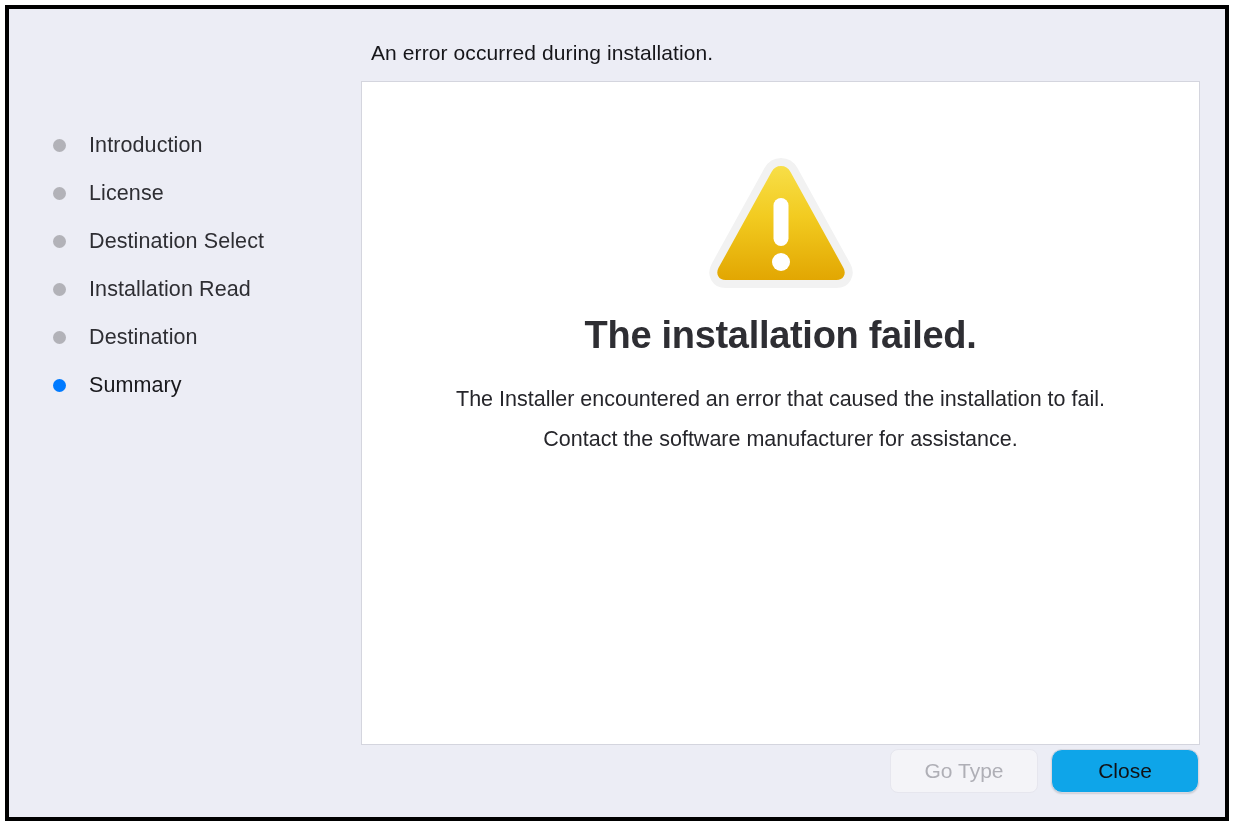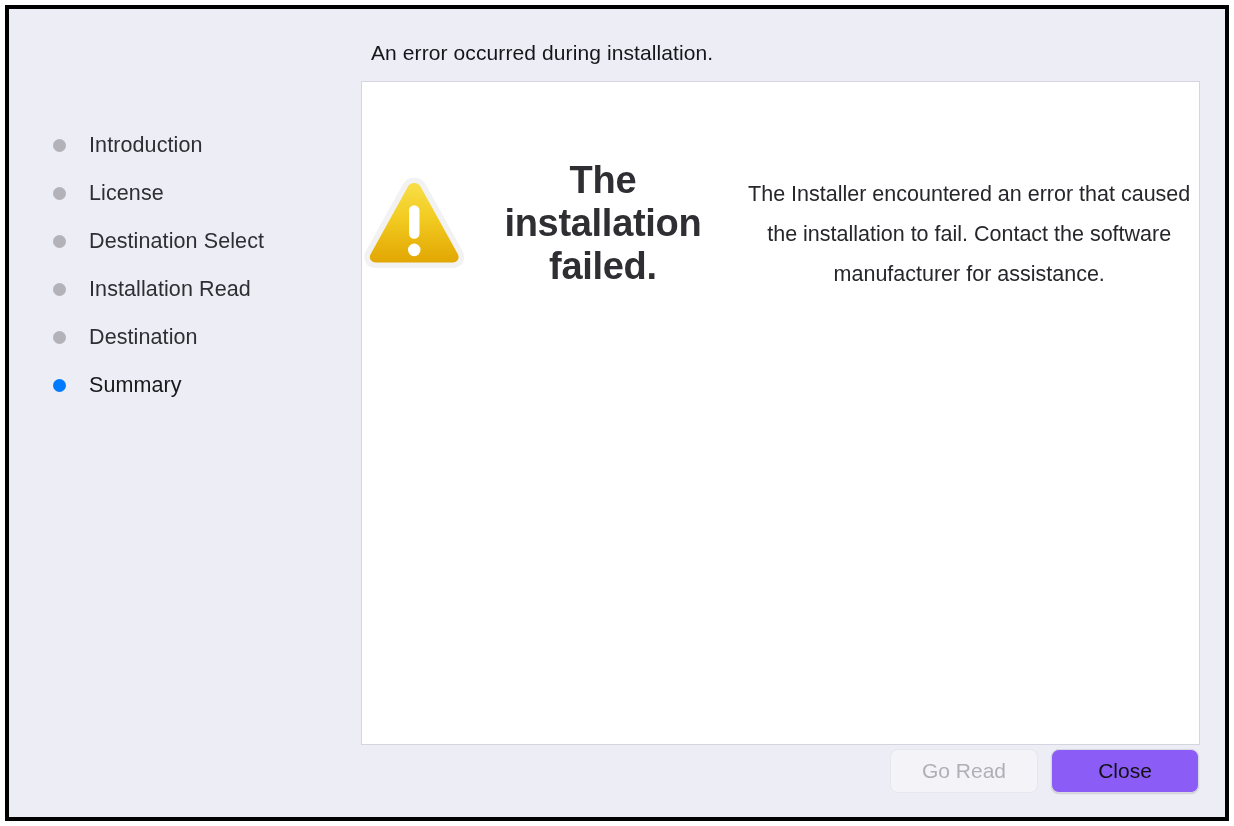"The installation failed." .panel-inner { flex-direction: row -> column }
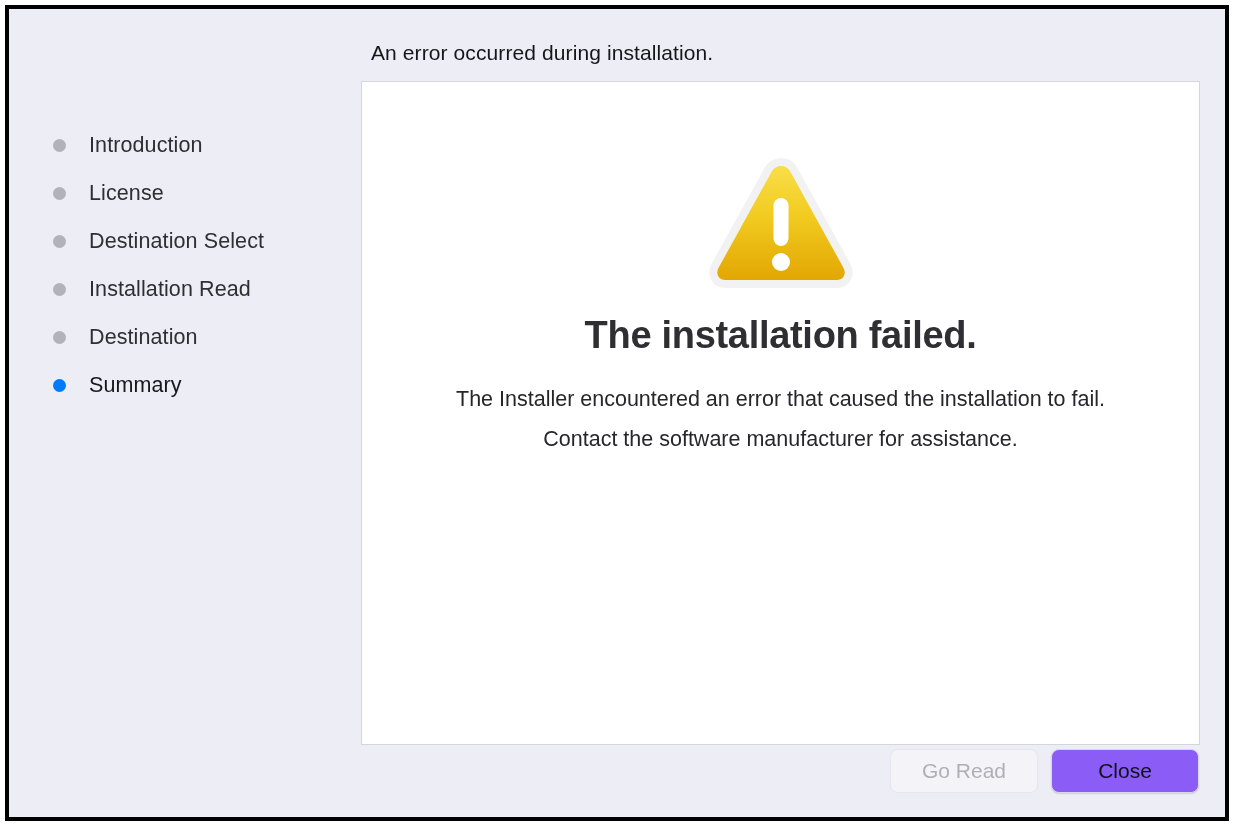"Go Read" div.btn { text: Read -> Type }
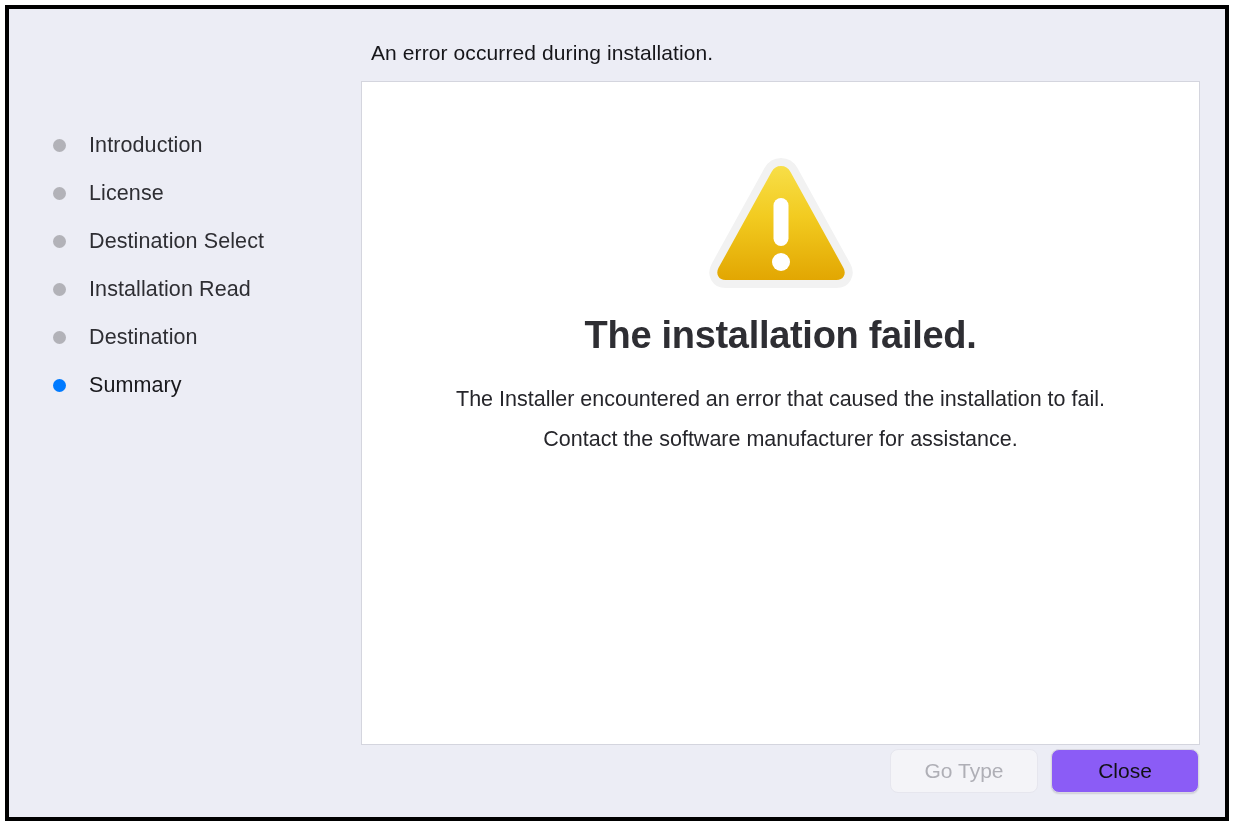"Close" .btn-default { background: #8b5cf6 -> #0ea5e9; border-radius: none -> 11px }
